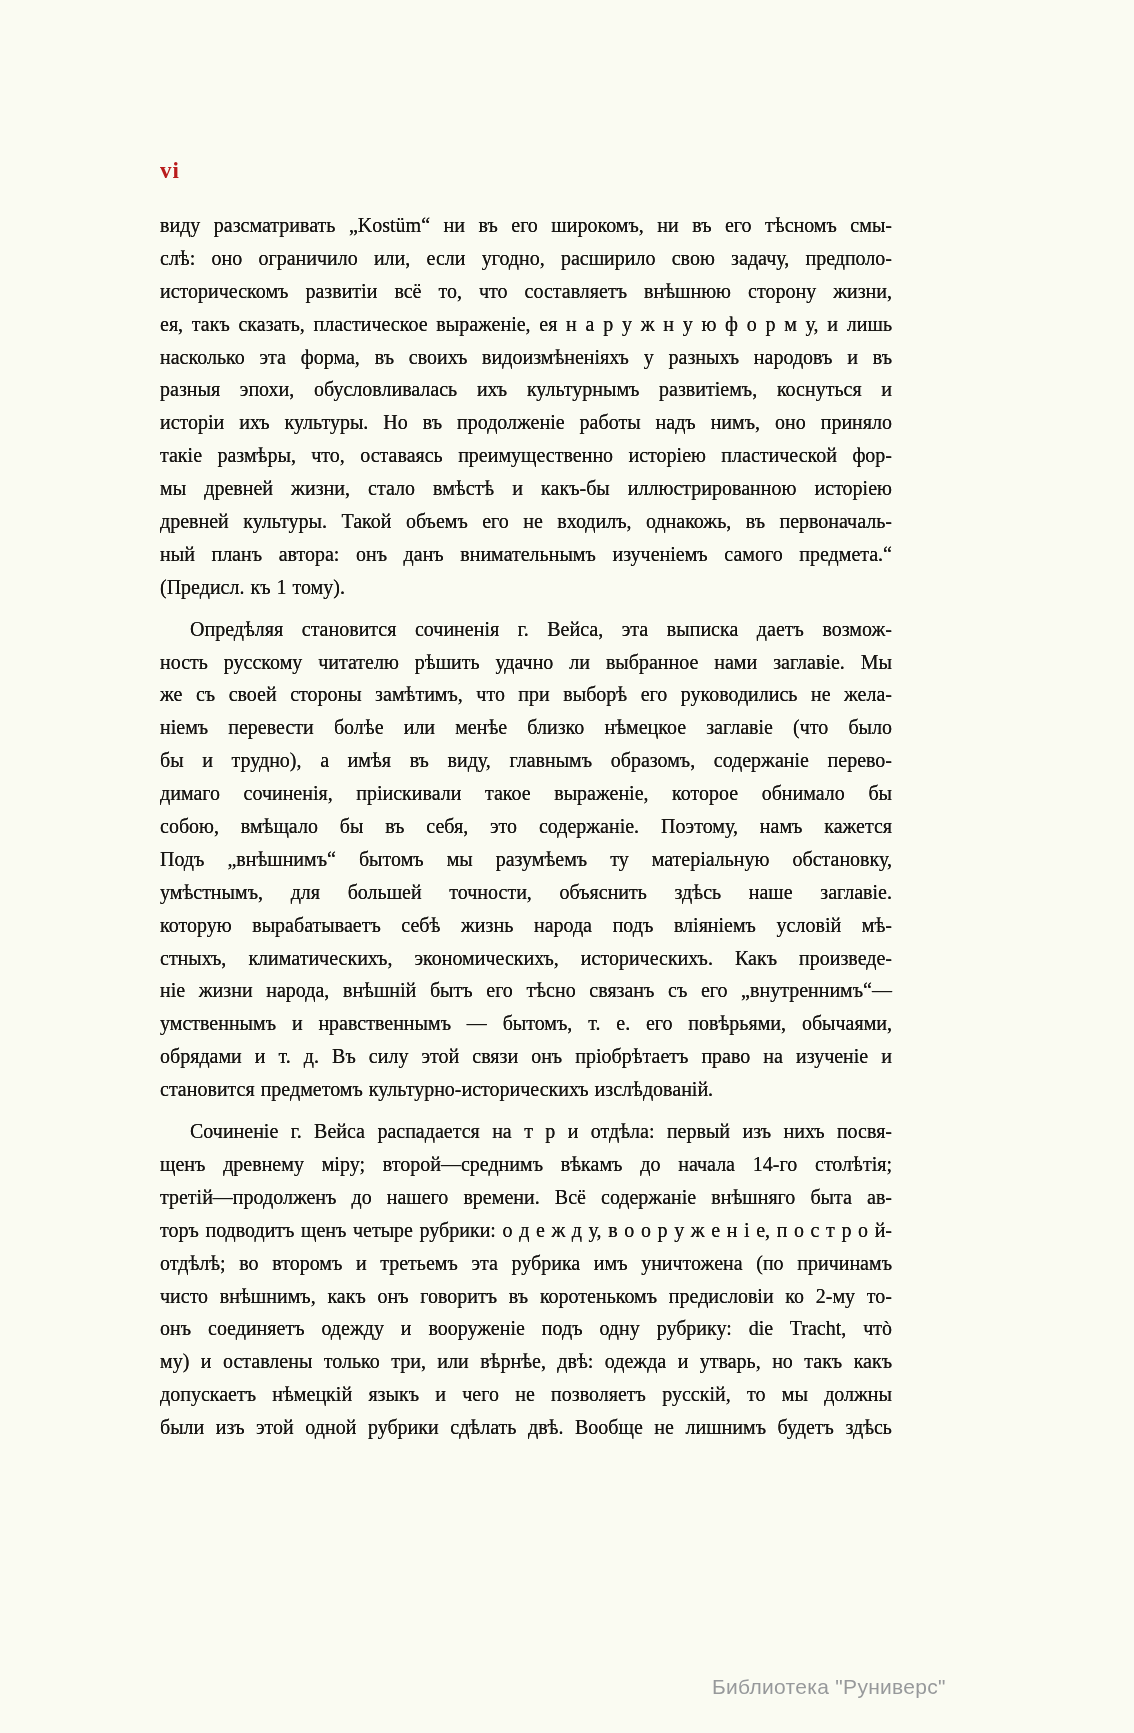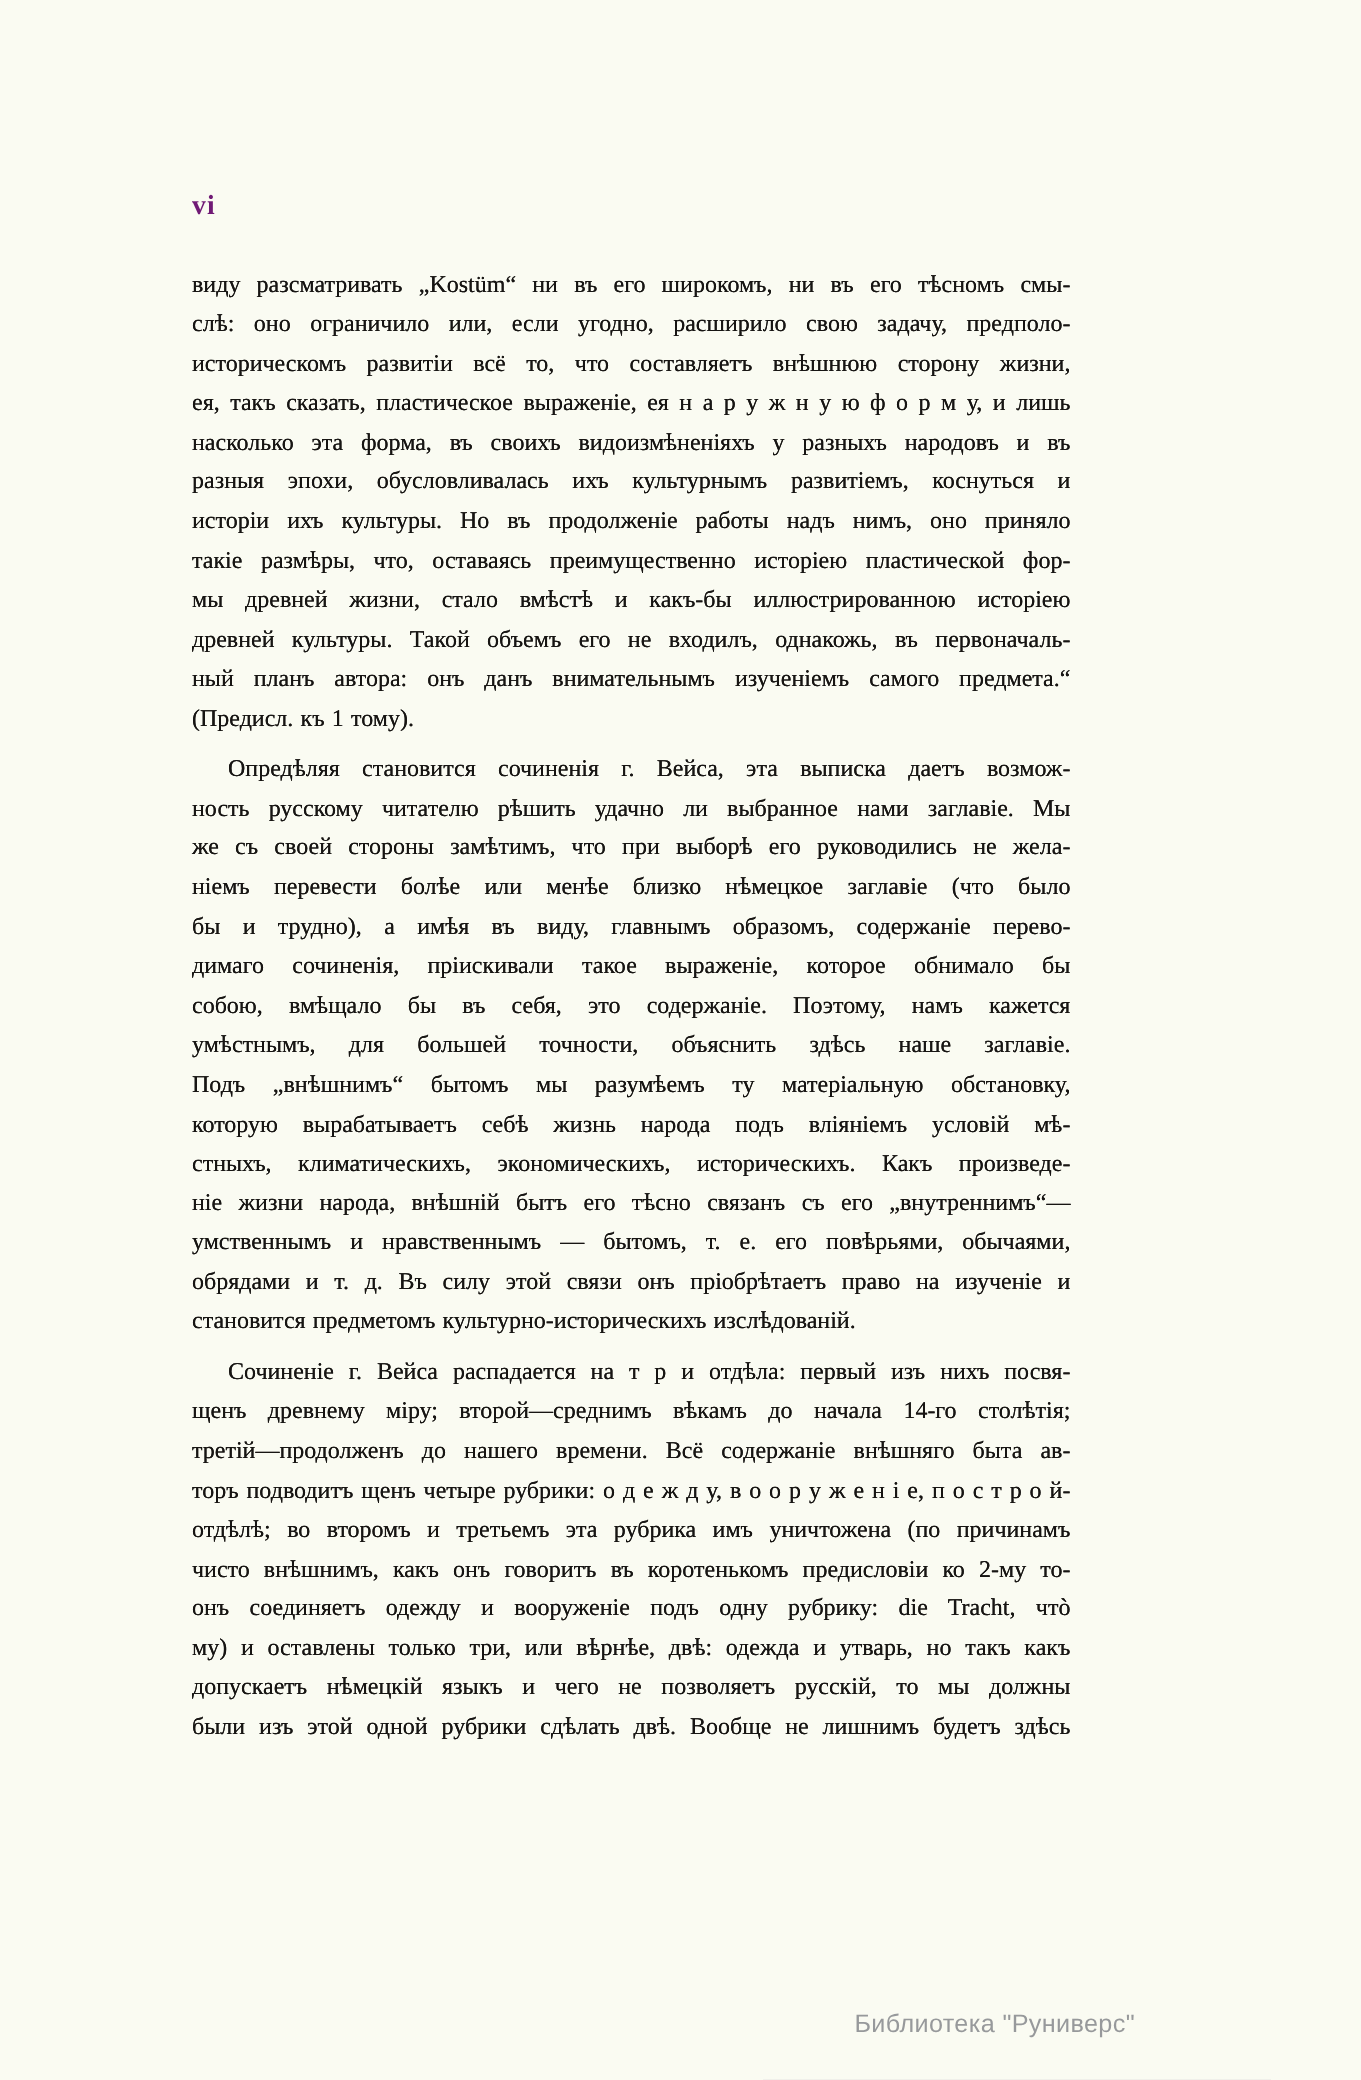"vi" .page-number { color: #701a75 -> #b91c1c }
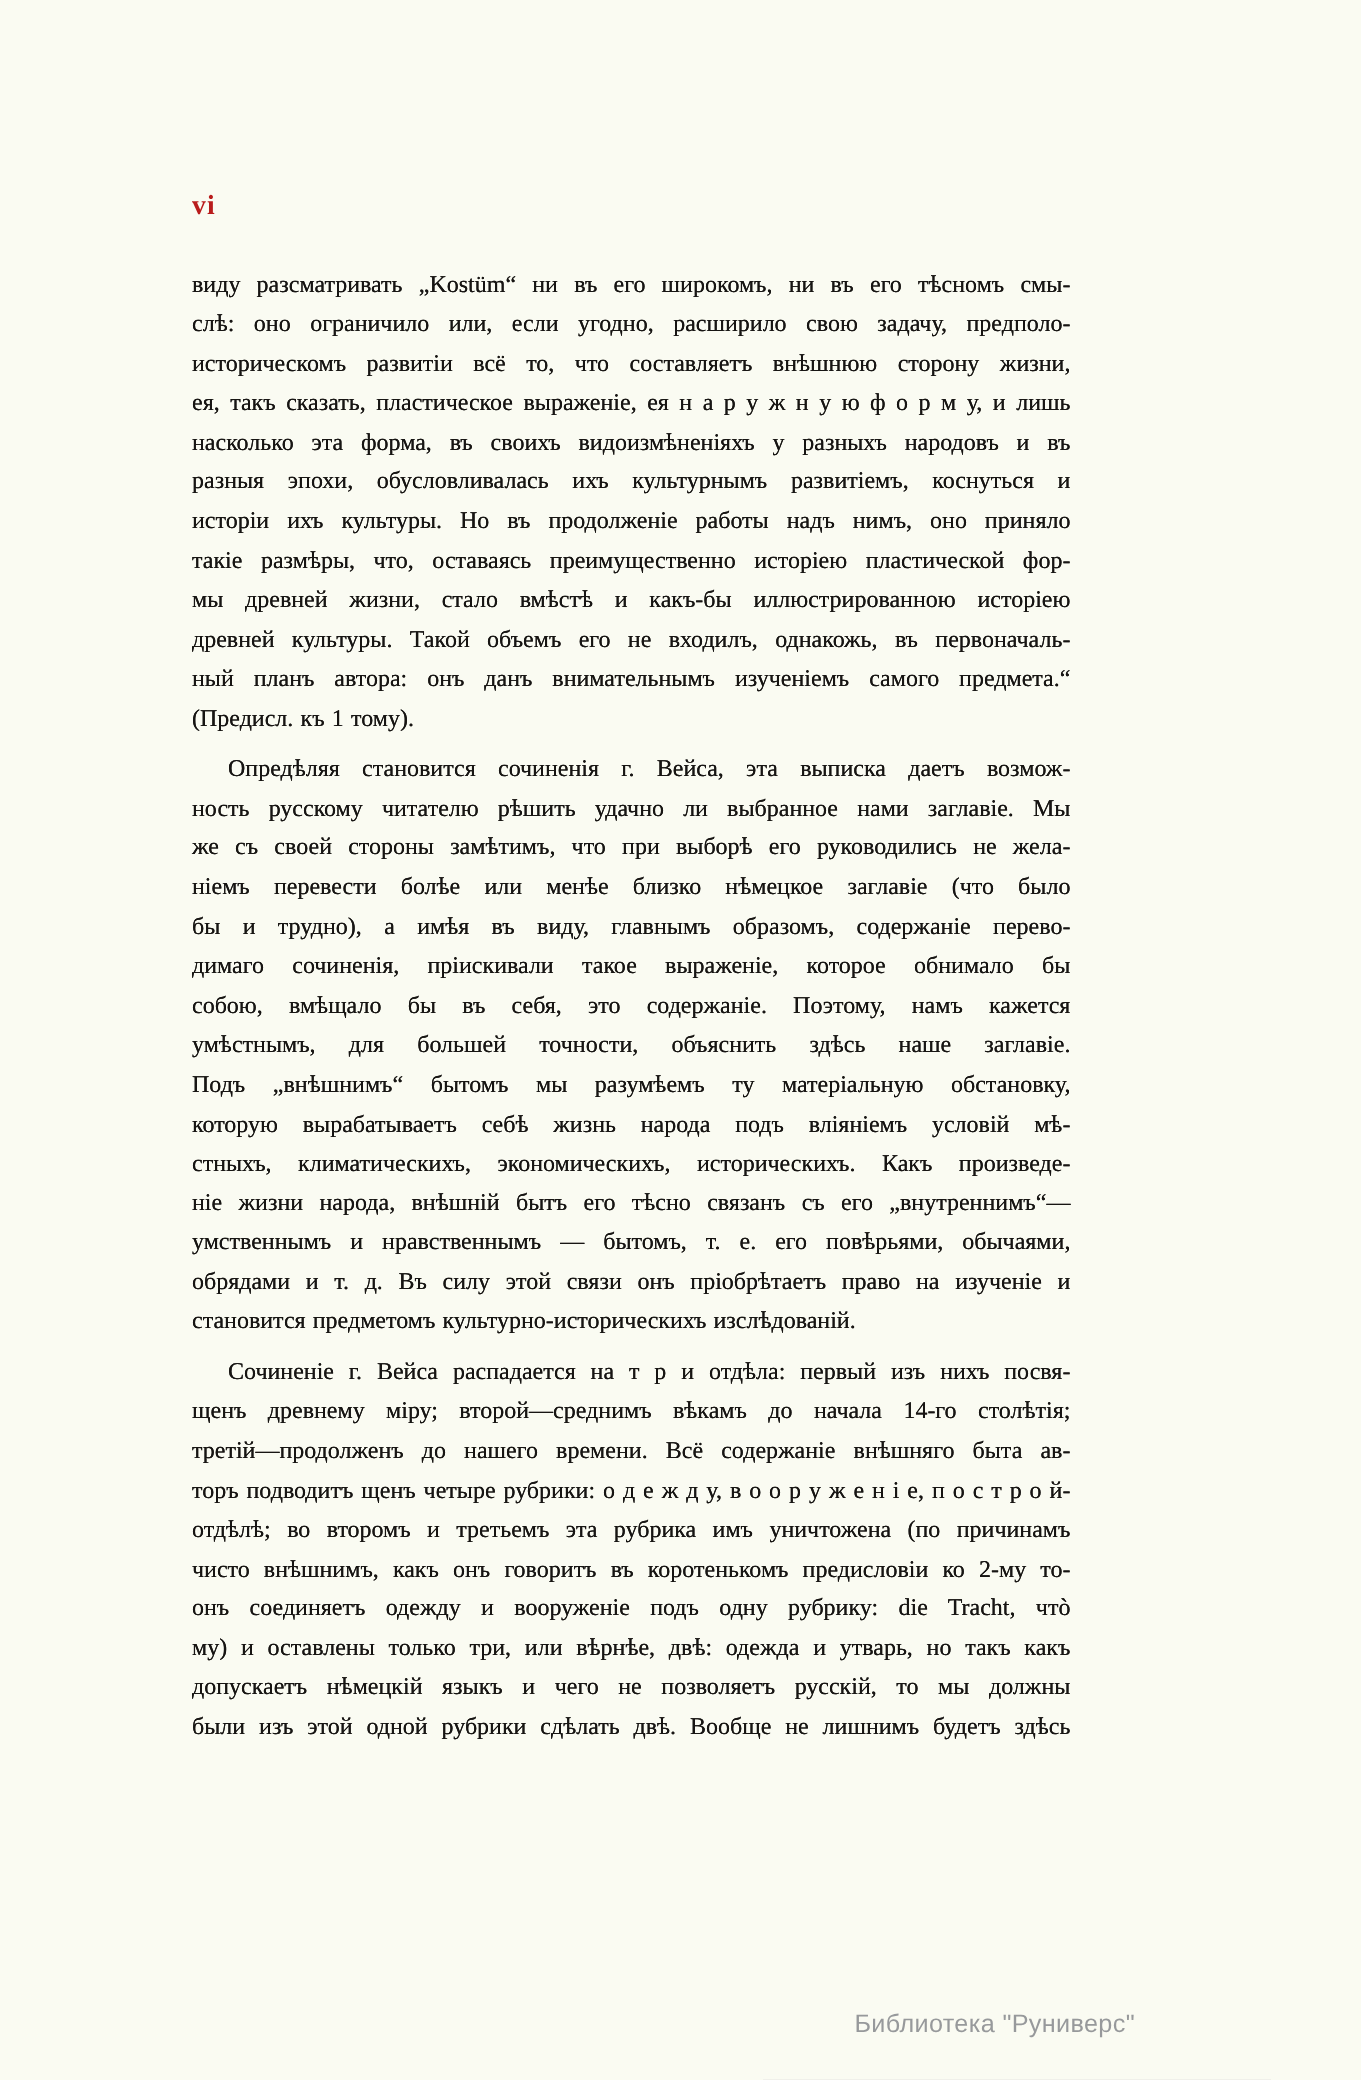"виду разсматривать „Kostüm“ ни въ" .text-block { top: 221px -> 209px }
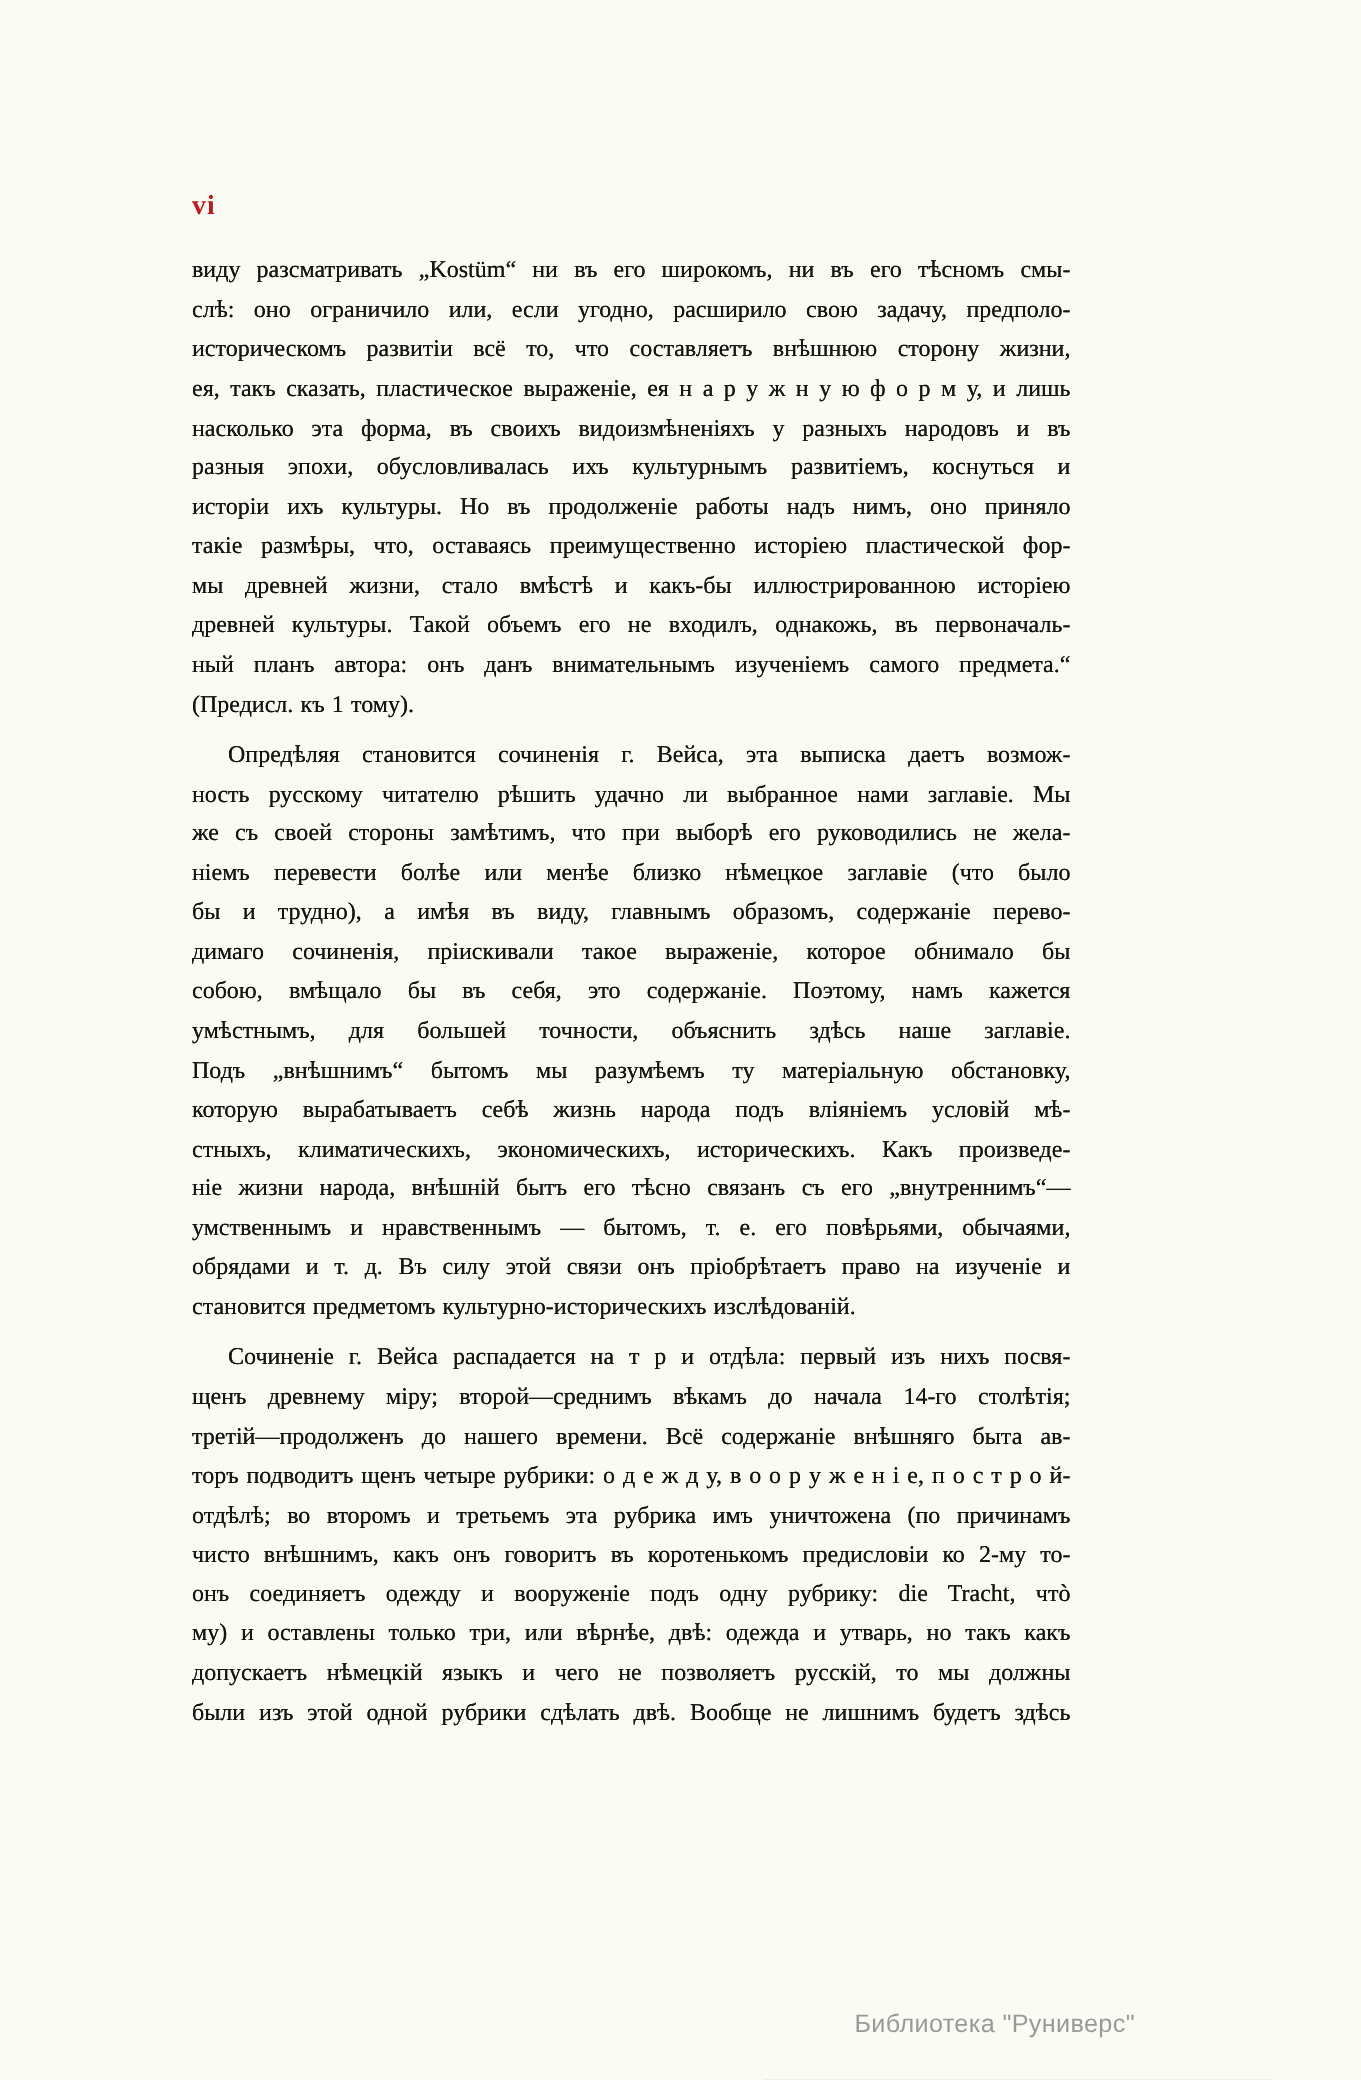"умѣстнымъ, для большей точности," div.line { order: before "Подъ „внѣшнимъ“ бытомъ мы разумѣемъ" -> after "Подъ „внѣшнимъ“ бытомъ мы разумѣемъ" }
